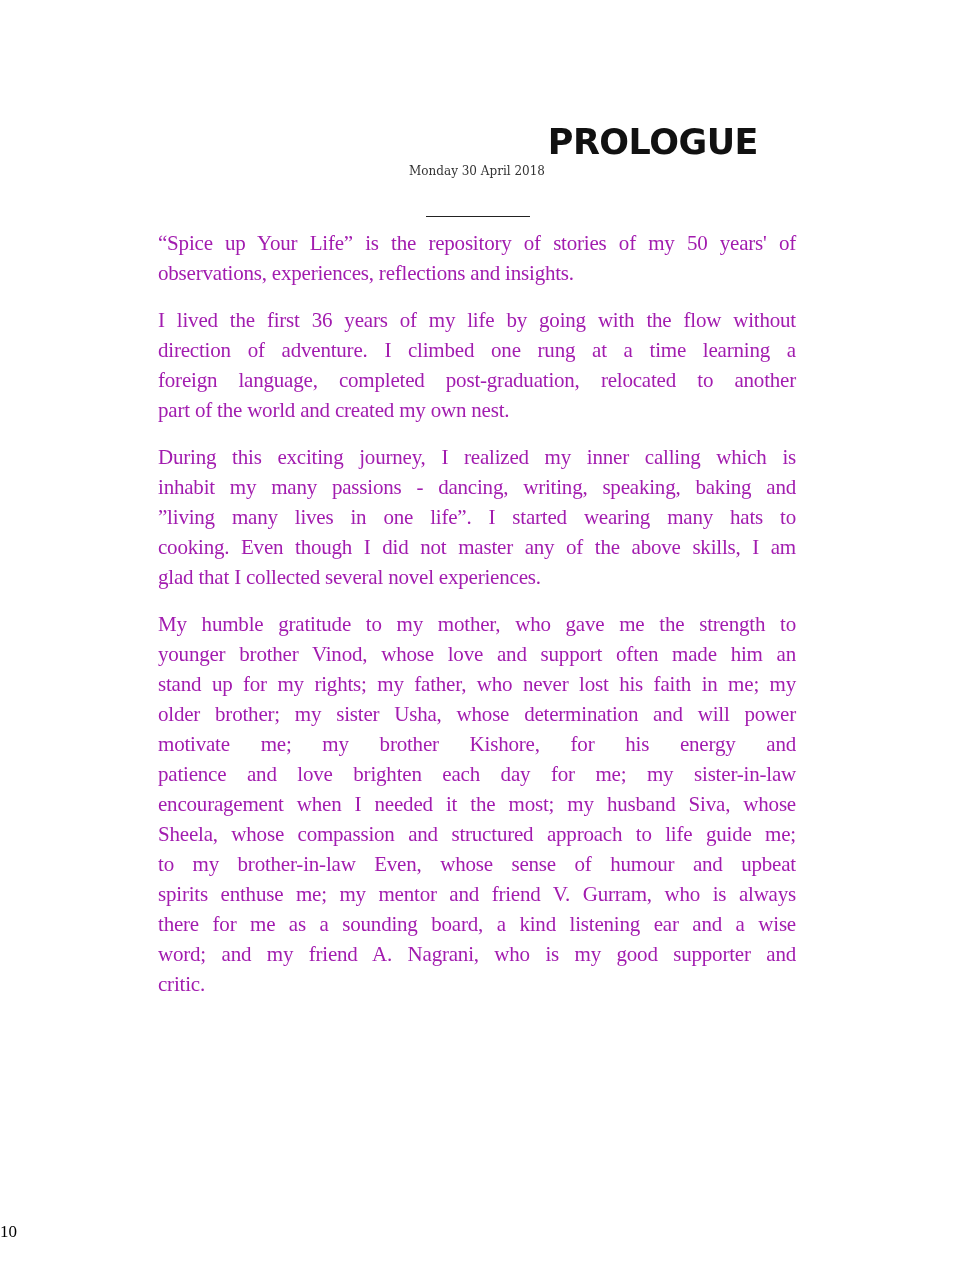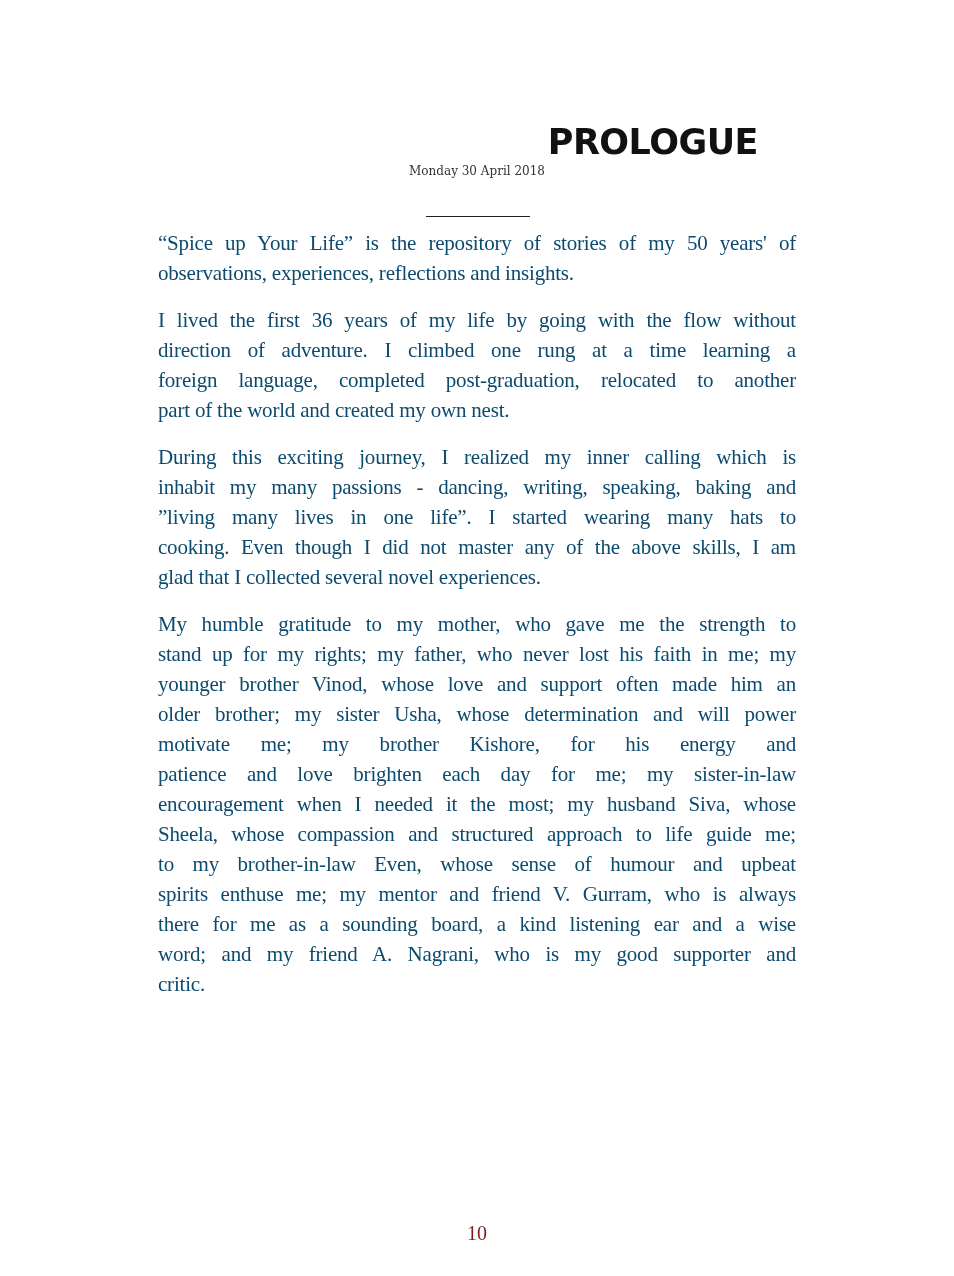"“Spice up Your Life” is" .body { color: #0c4a6e -> #a21caf }
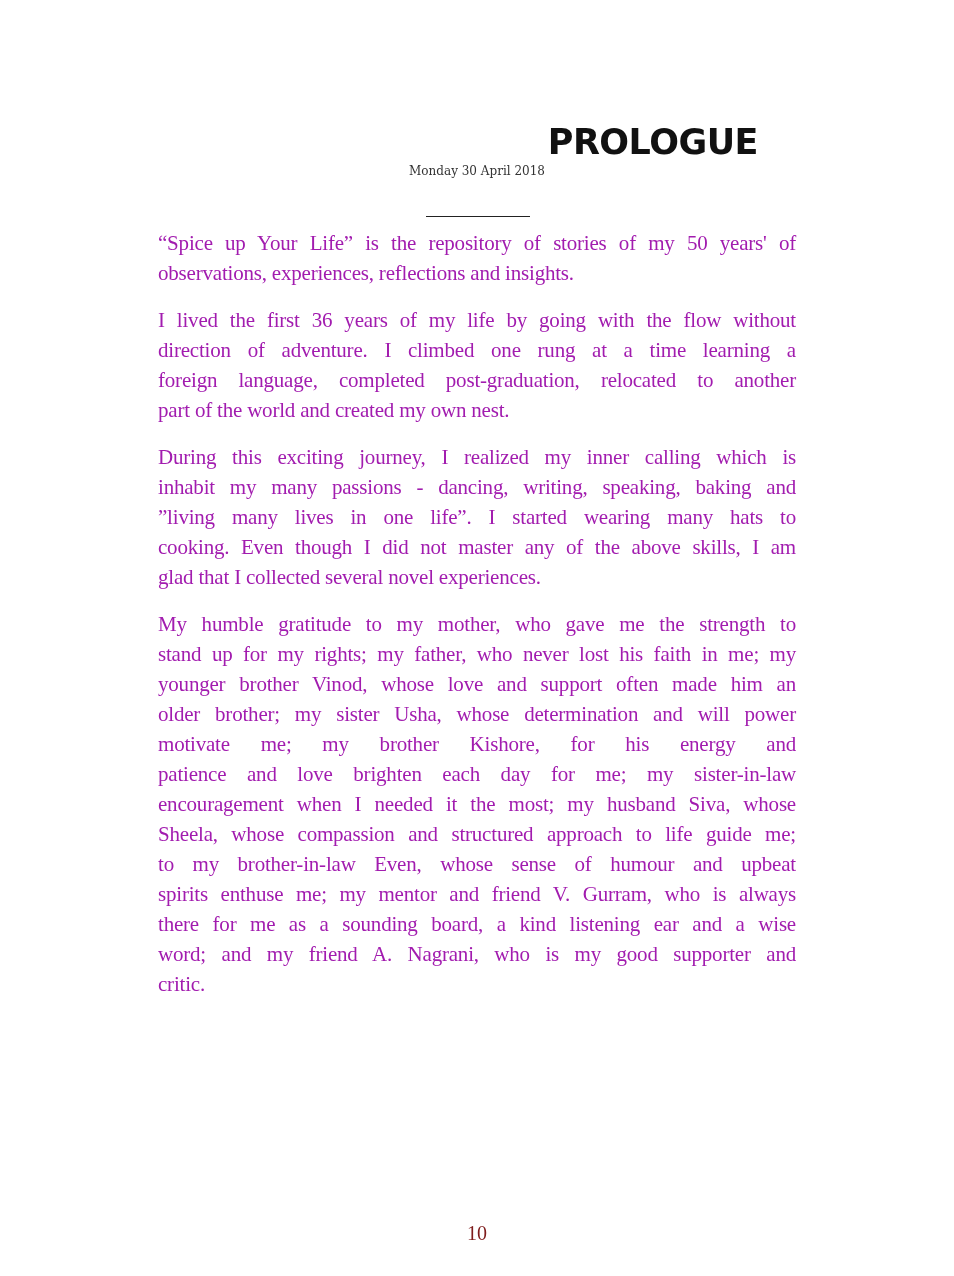"stand up for my rights;" span.line { order: before "younger brother Vinod, whose love" -> after "younger brother Vinod, whose love" }
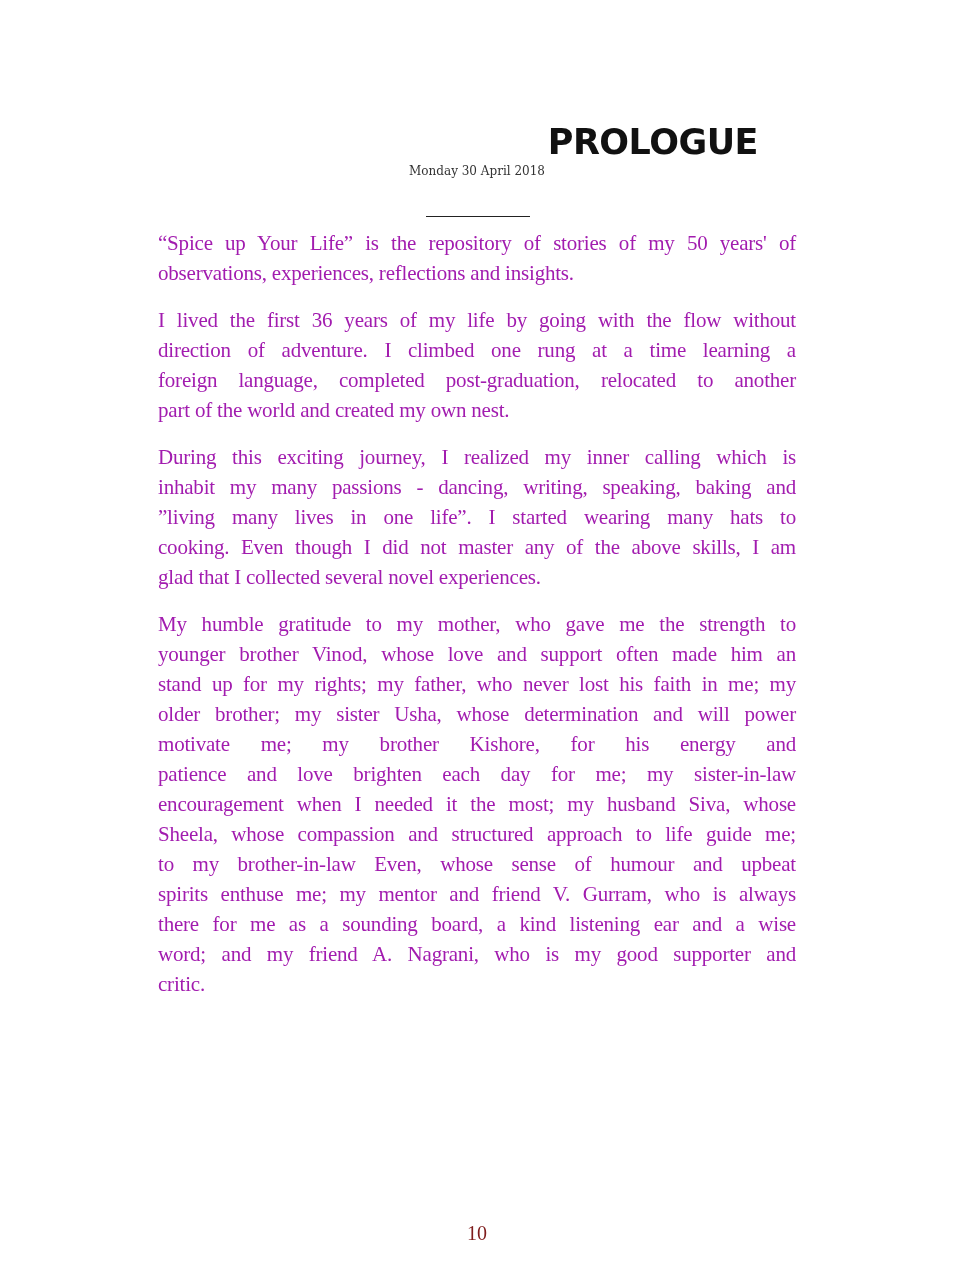"10" .pagenum { color: #7f1d1d -> #000000; font-size: 20px -> 17px; text-align: center -> left }
